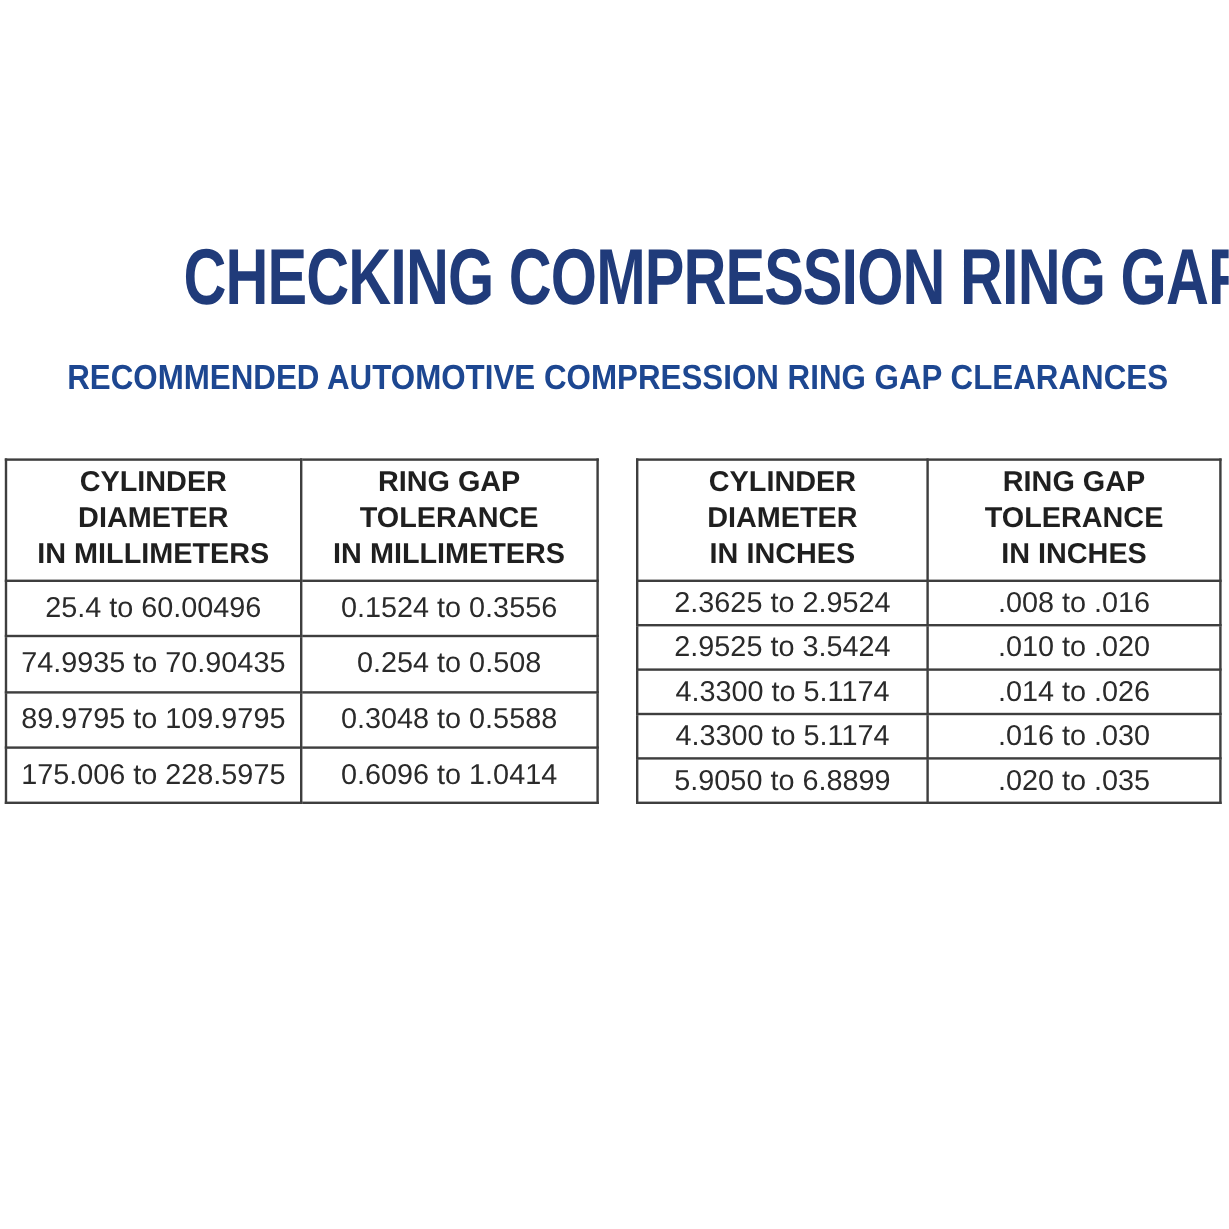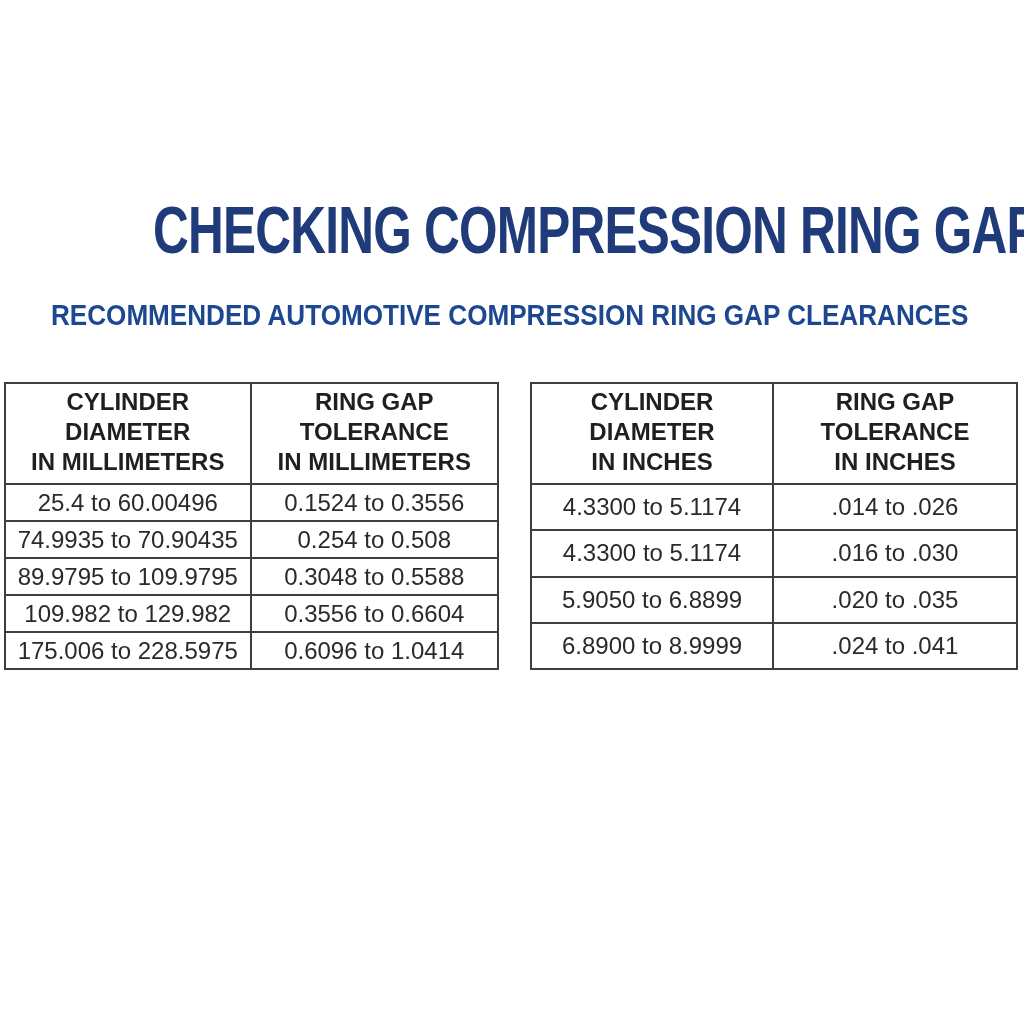"RECOMMENDED AUTOMOTIVE COMPRESSION RING" .subtitle-wrap { text-align: left -> right }
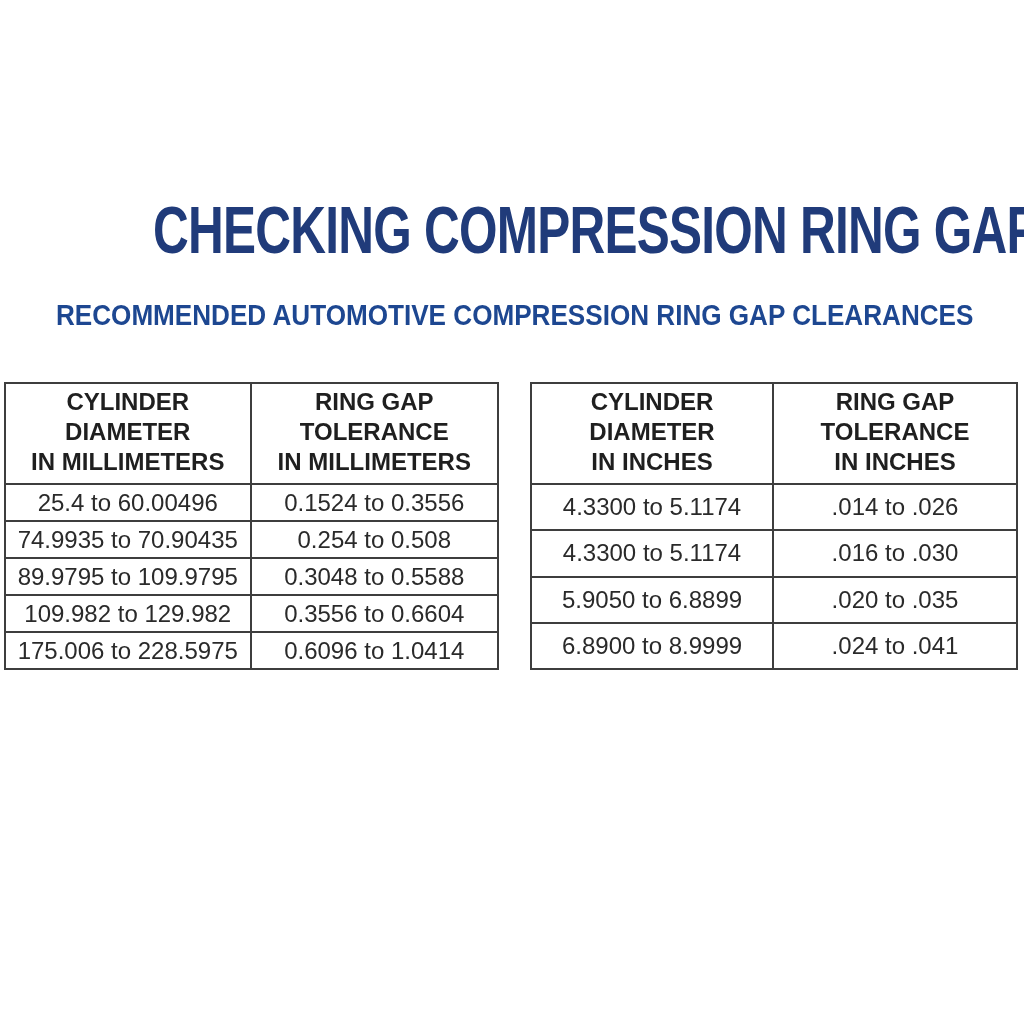"2.3625 to 2.9524" tr { html: none -> <tr> <td>2.3625 to 2.9524</td> <td>.008 to .016</td> </tr> }
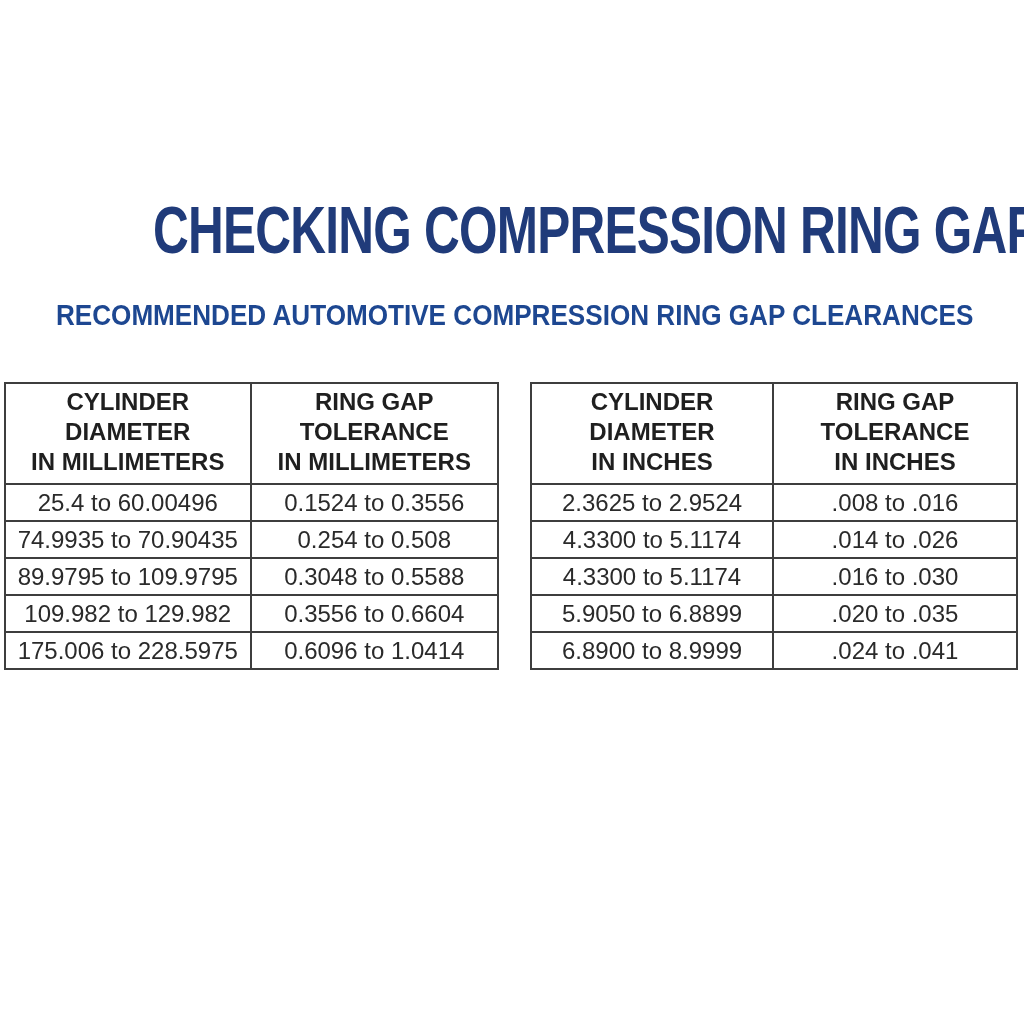"2.9525 to 3.5424" tr { html: none -> <tr> <td>2.9525 to 3.5424</td> <td>.010 to .020</td> </tr> }
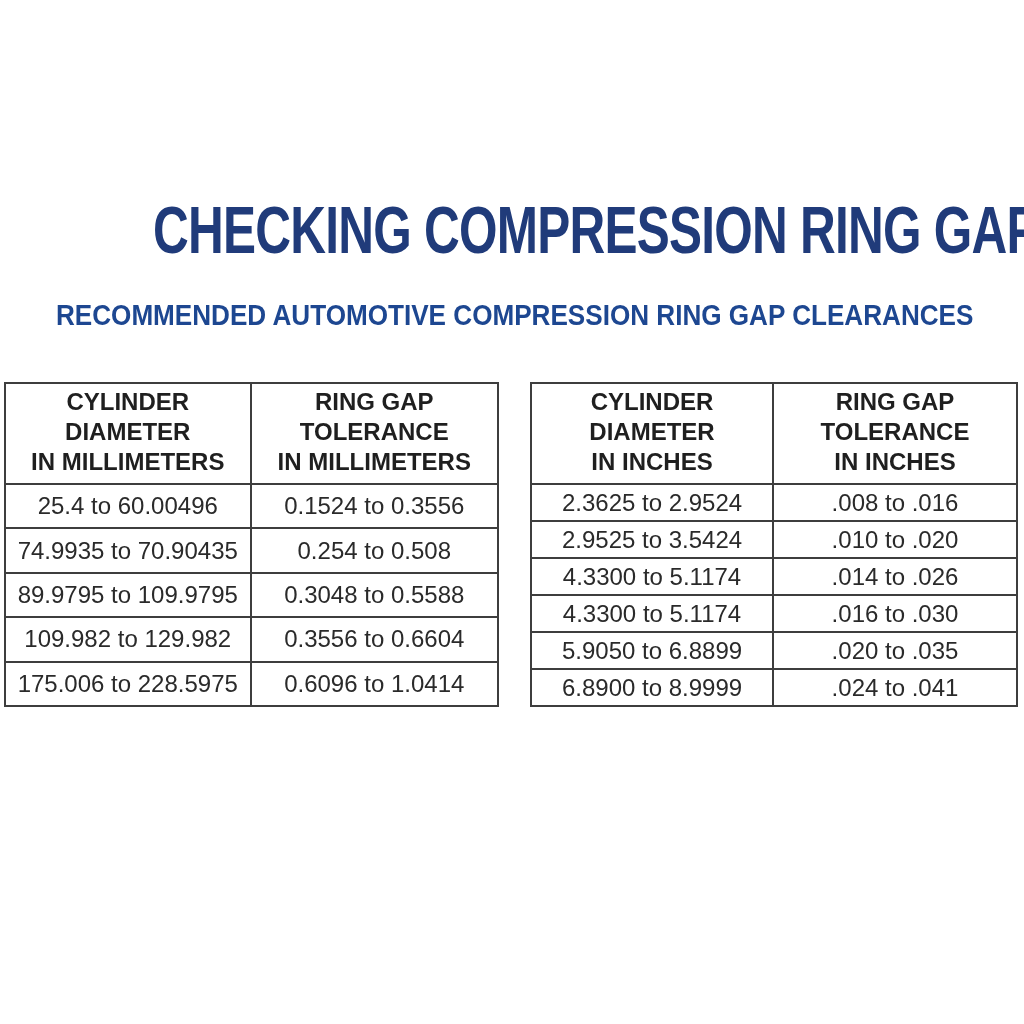"109.982 to 129.982" tr { html: <tr> <td>109.982 to 129.982</td> <td>0.3556 to 0.6604</td> </tr> -> none }
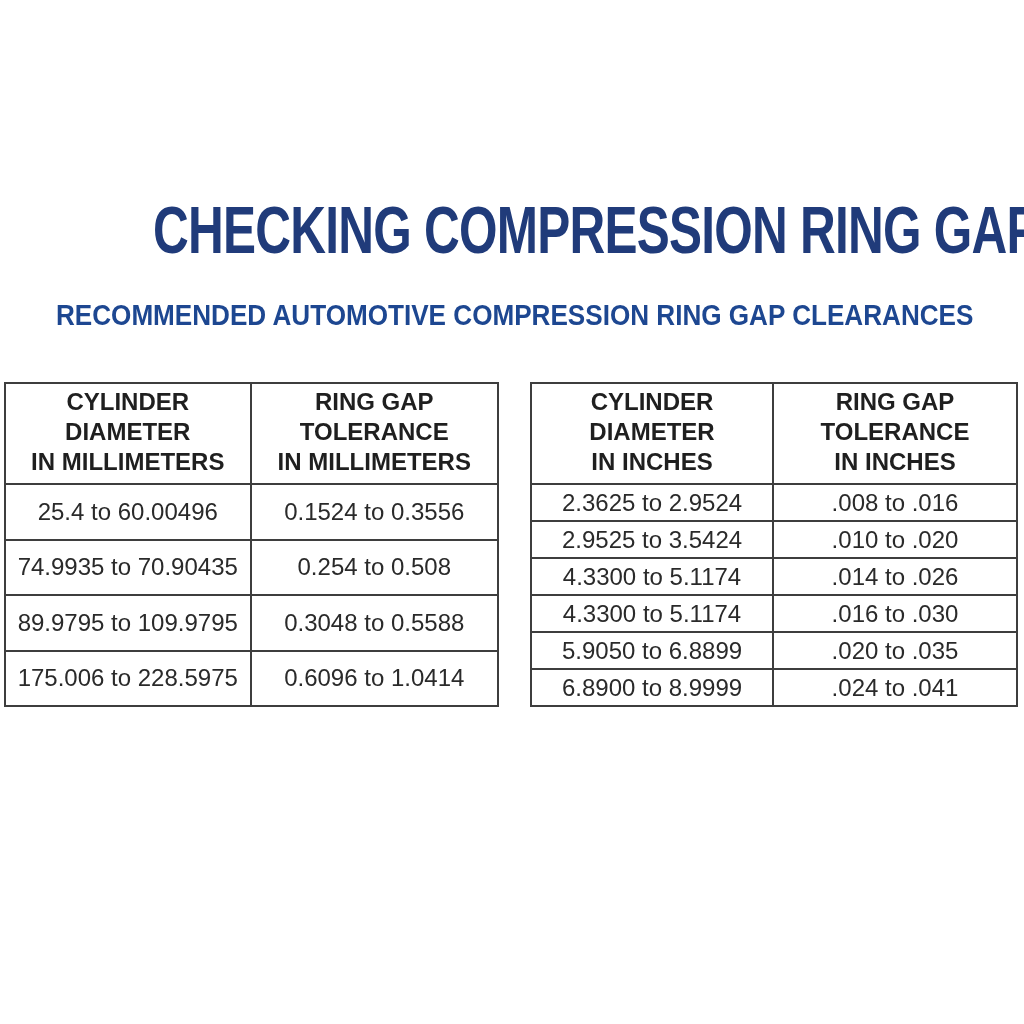"6.8900 to 8.9999" tr { html: <tr> <td>6.8900 to 8.9999</td> <td>.024 to .041</td> </tr> -> none }
